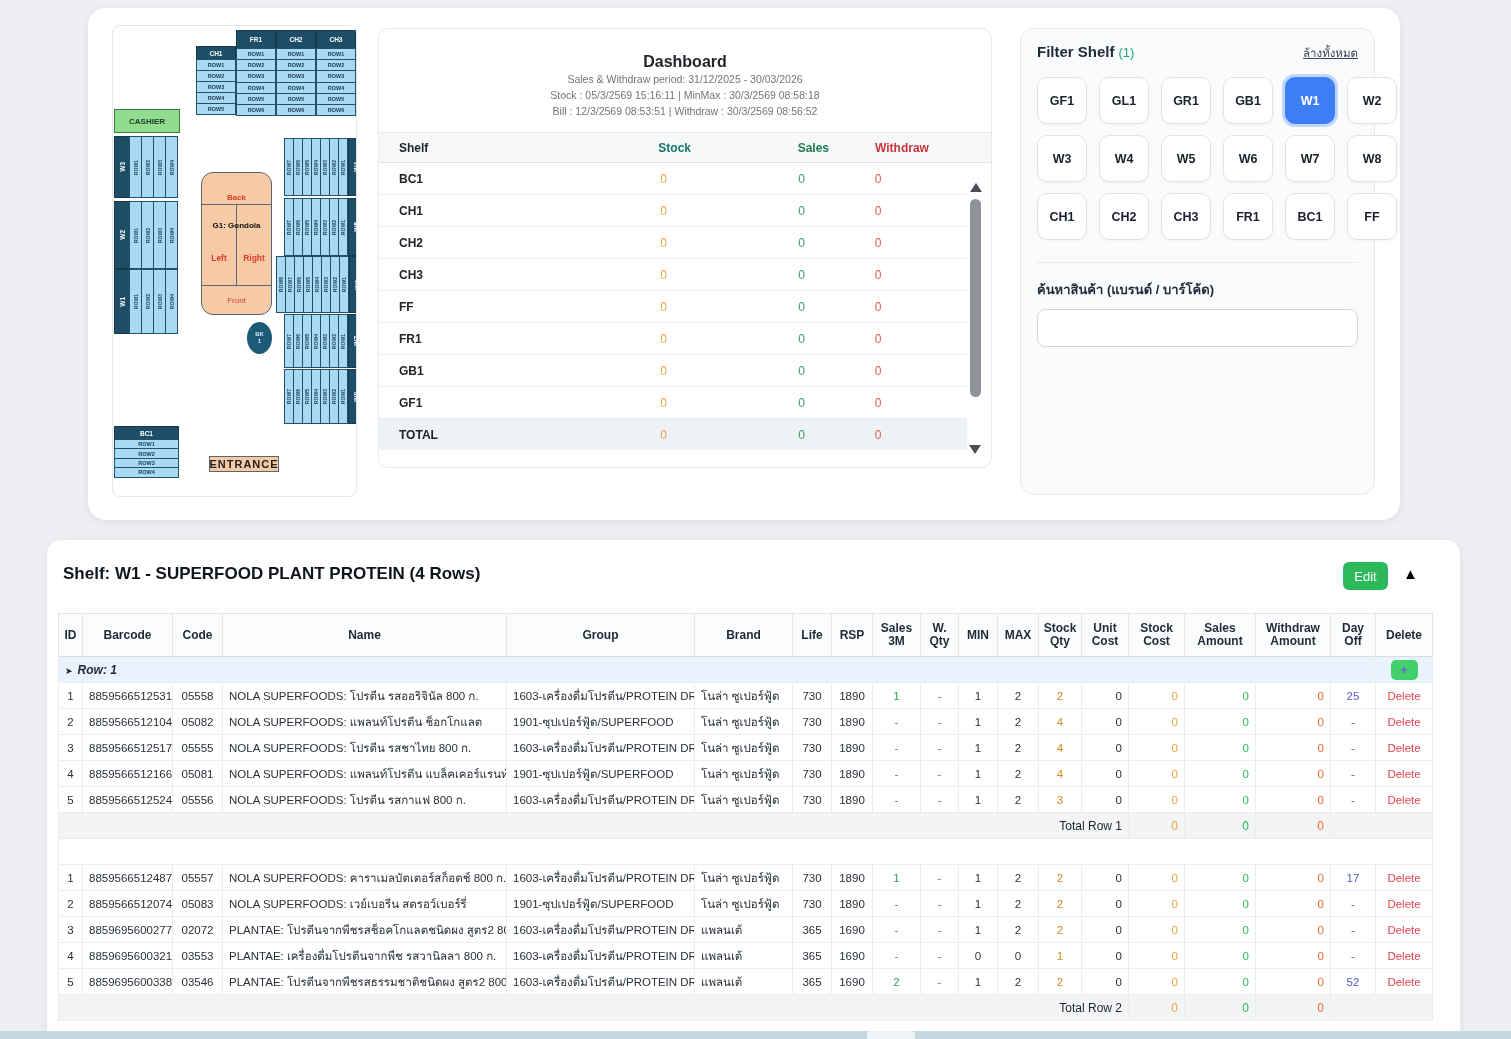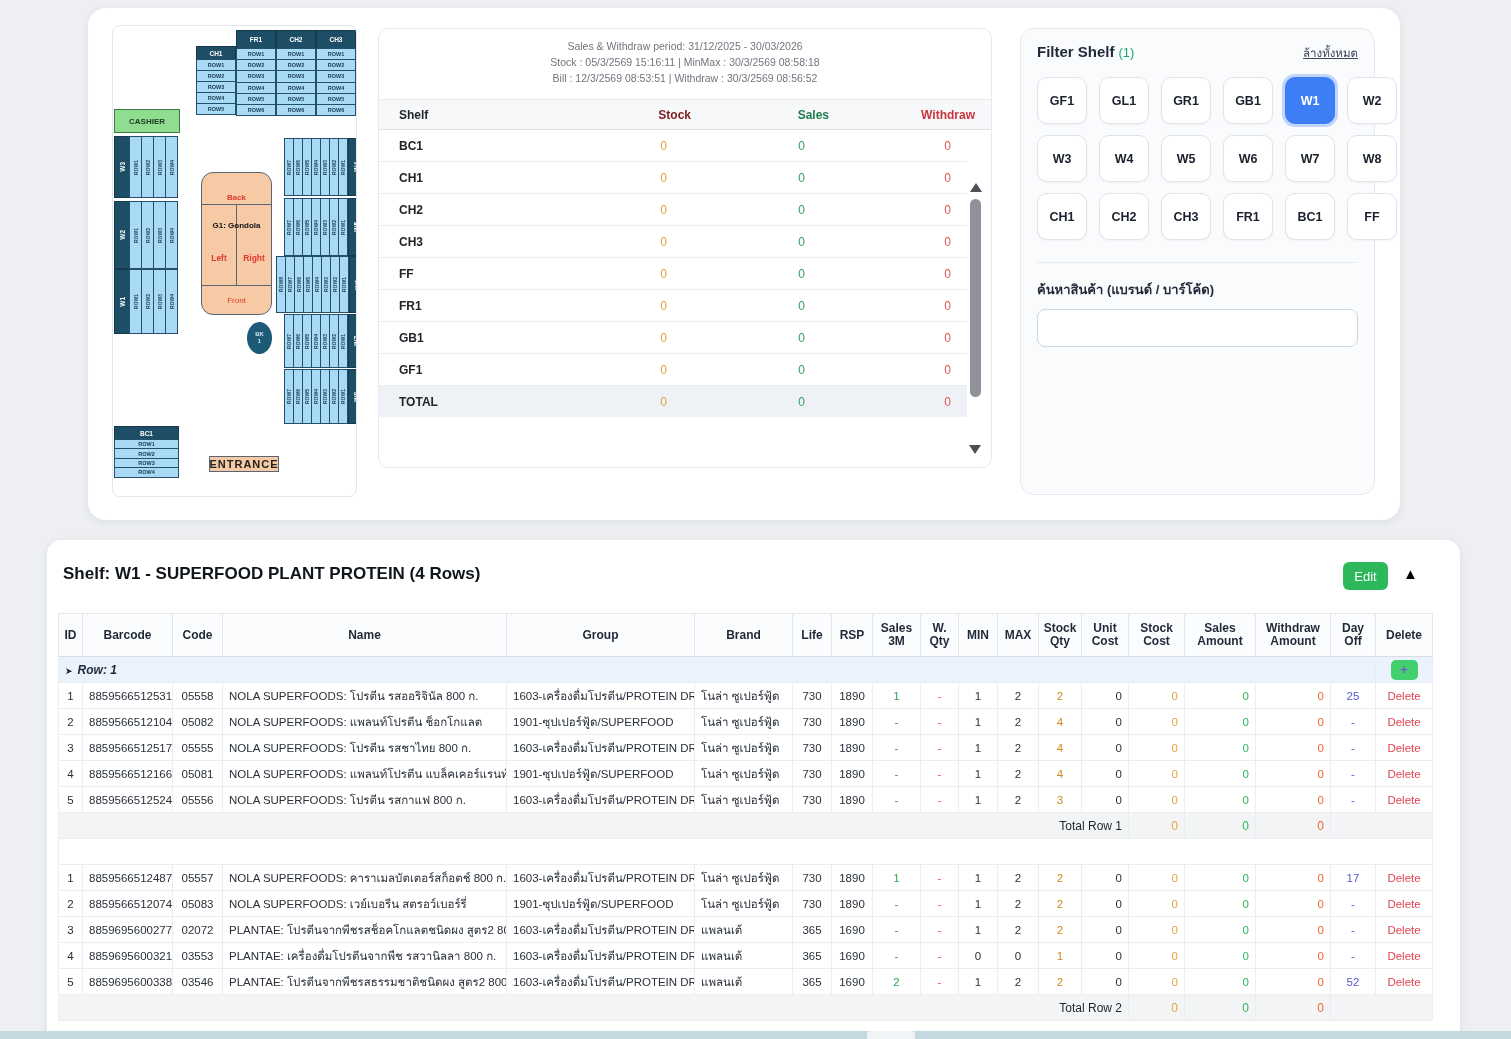"Dashboard" div.dash-title { html: none -> <div>Dashboard</div> }
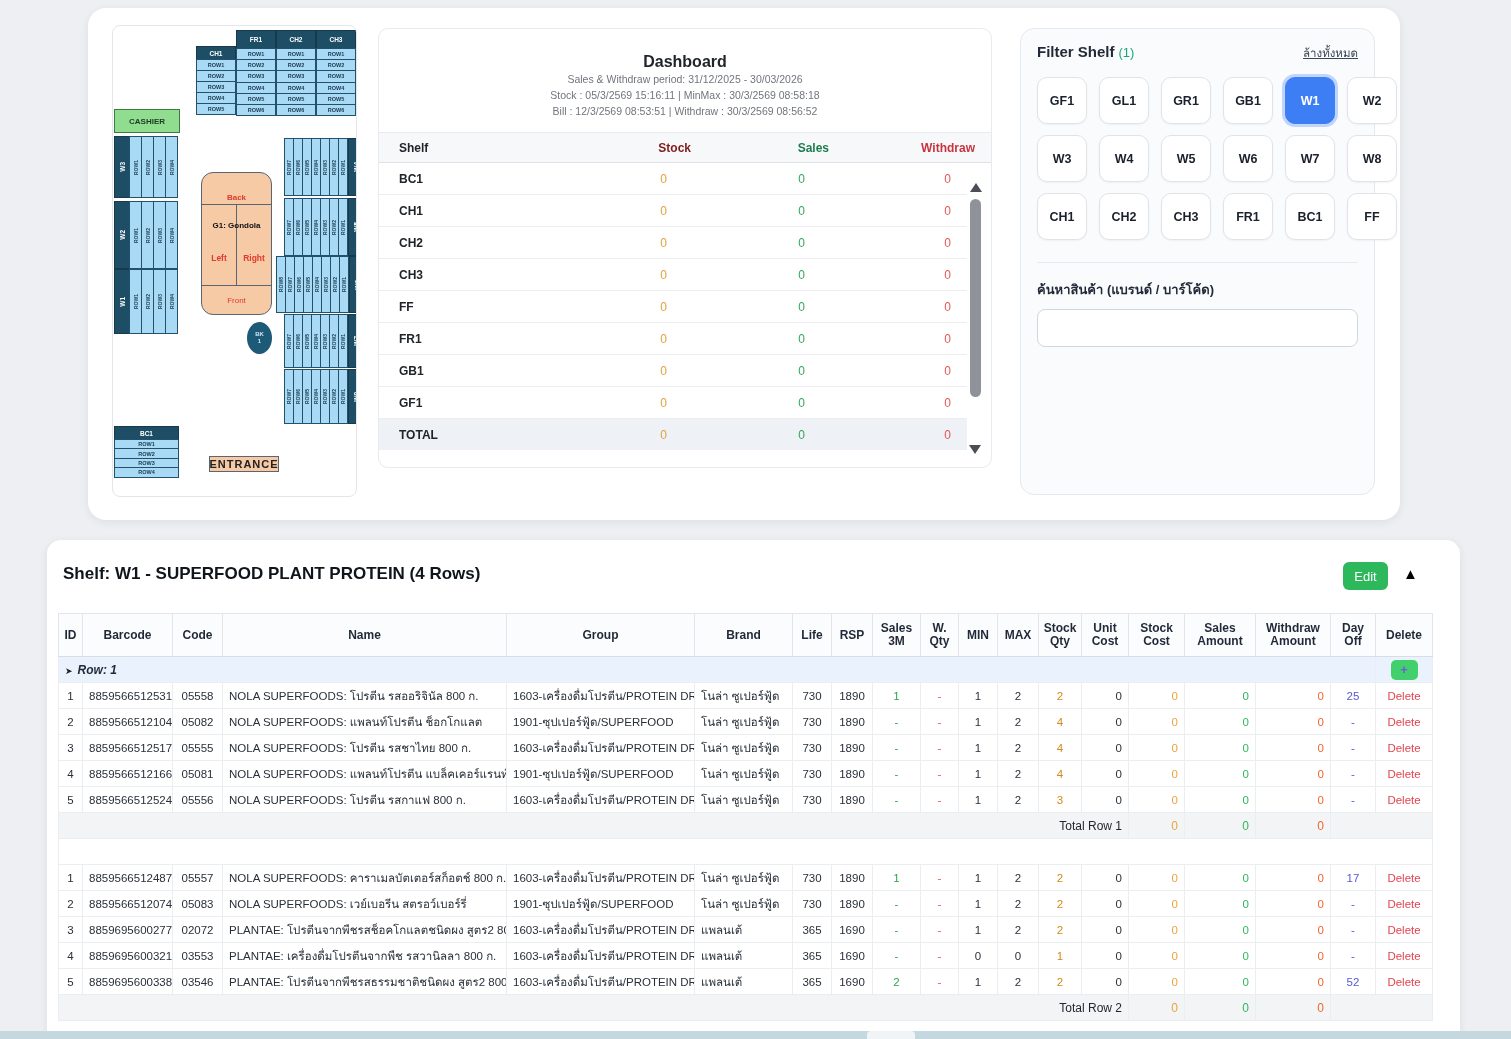"Stock" .dash-head .dc-stock { color: #7f1d1d -> #0f766e }
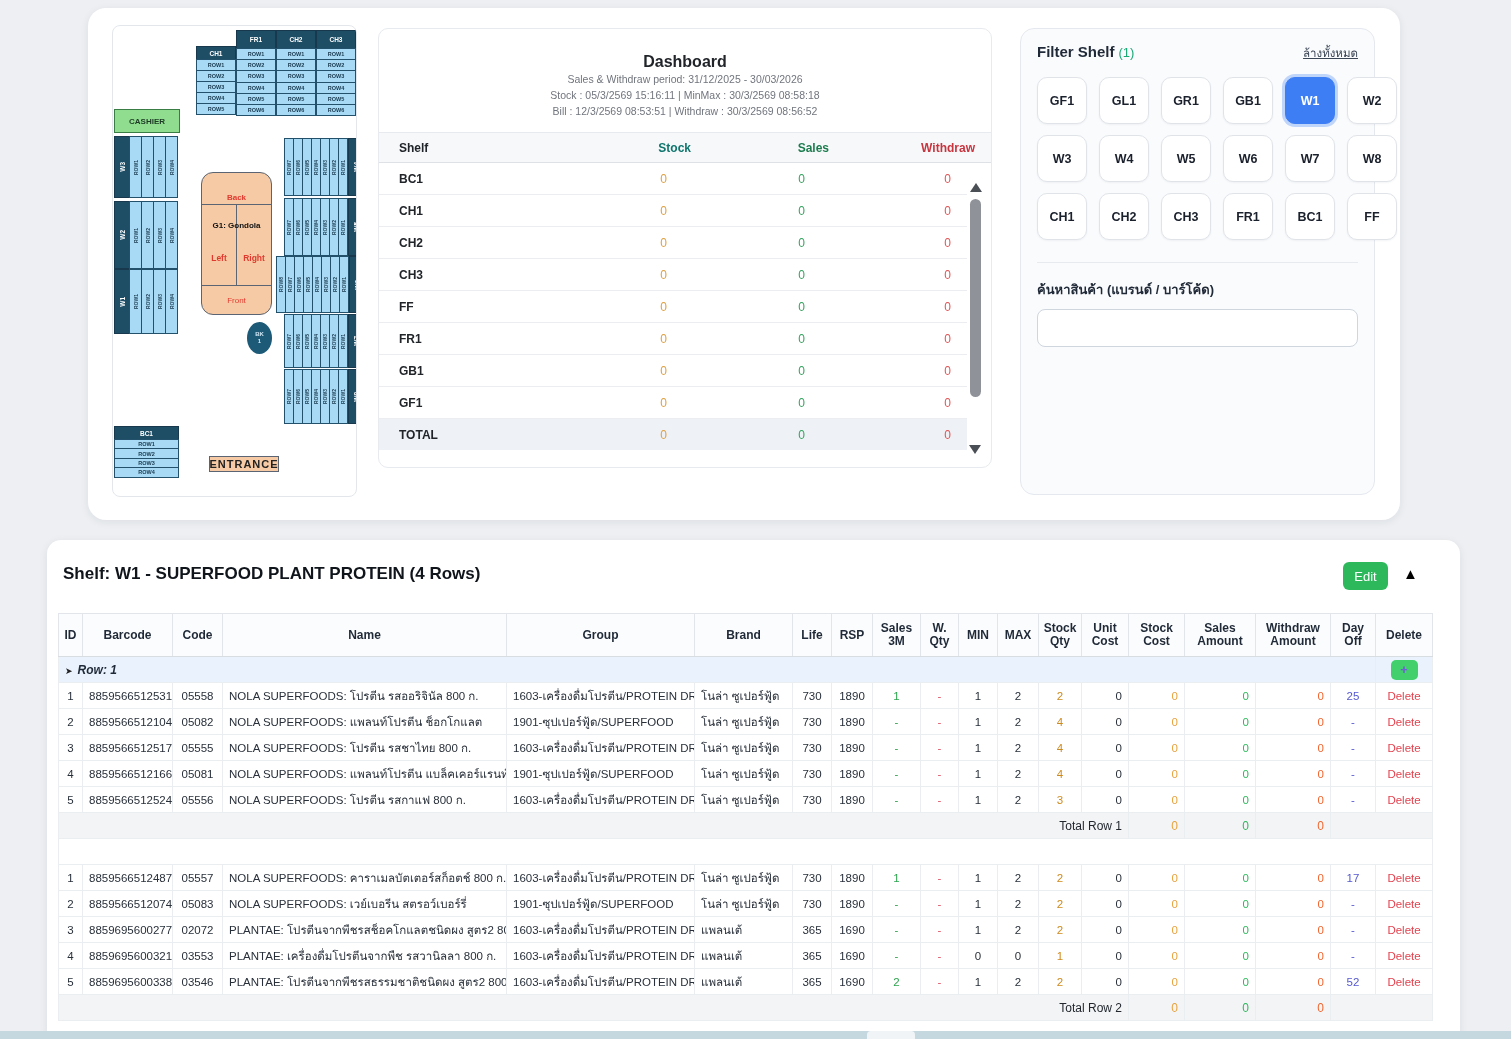"Withdraw" .dc-wd { text-align: right -> center }
